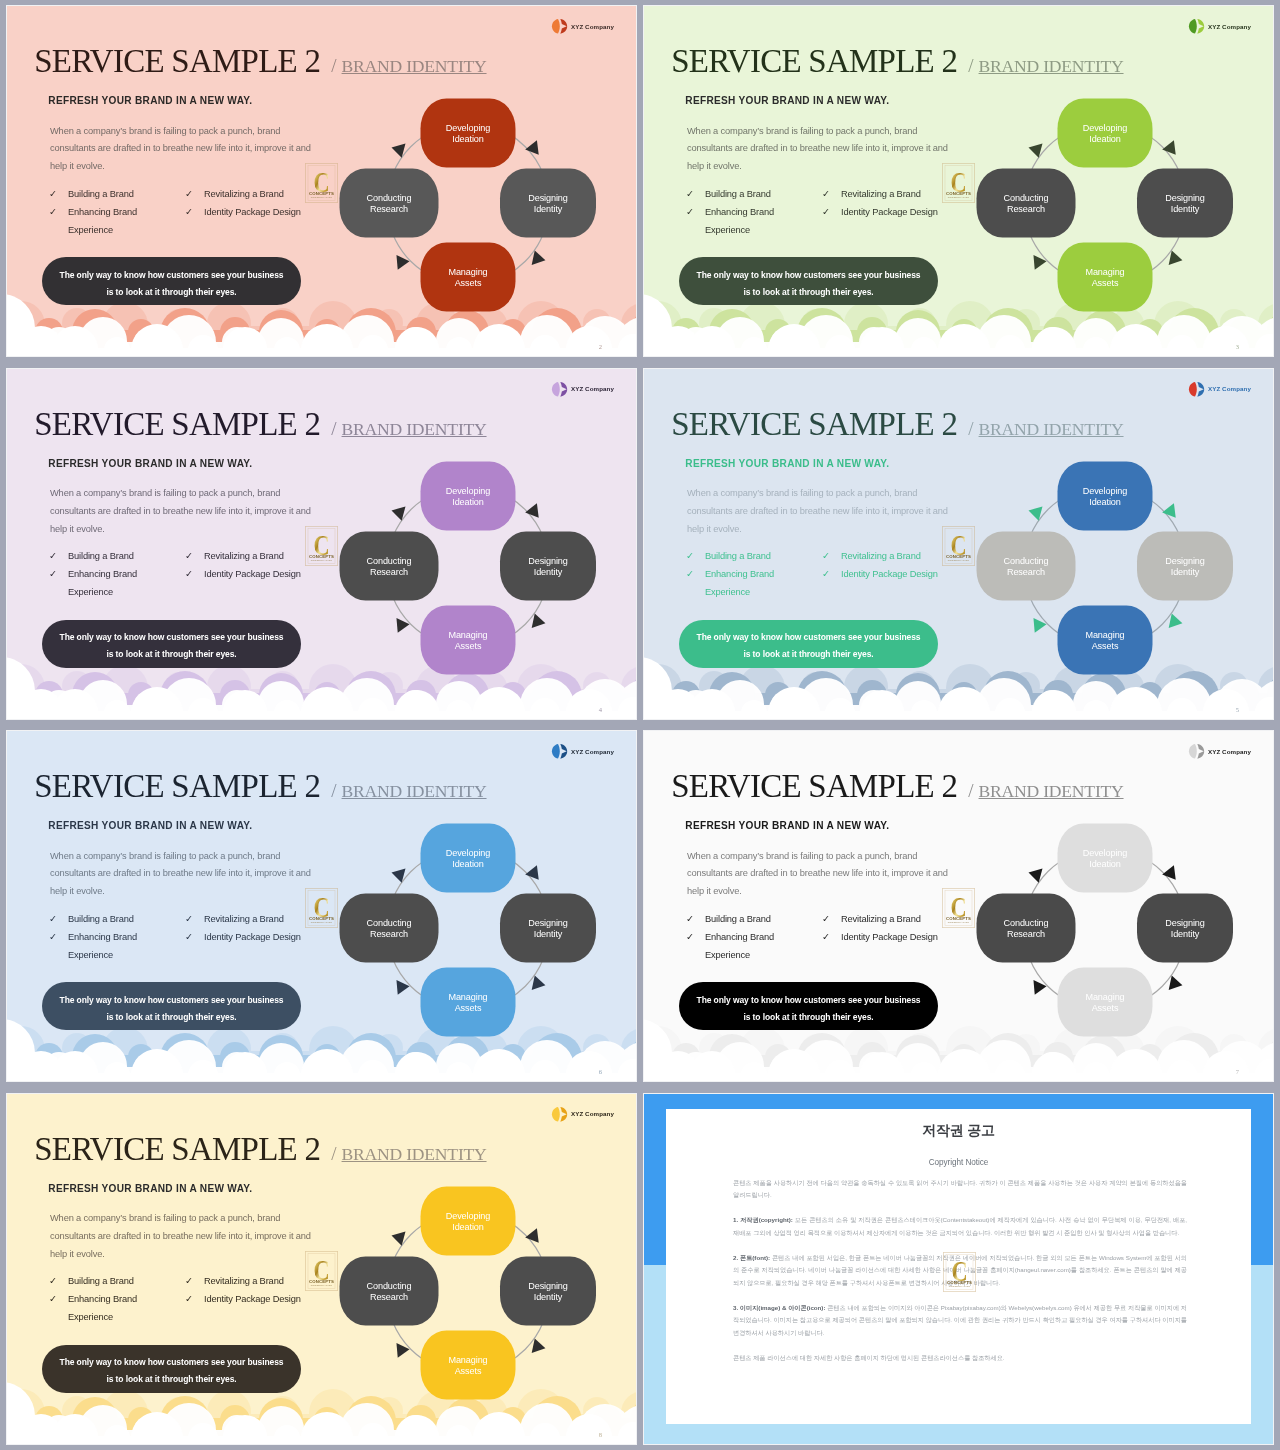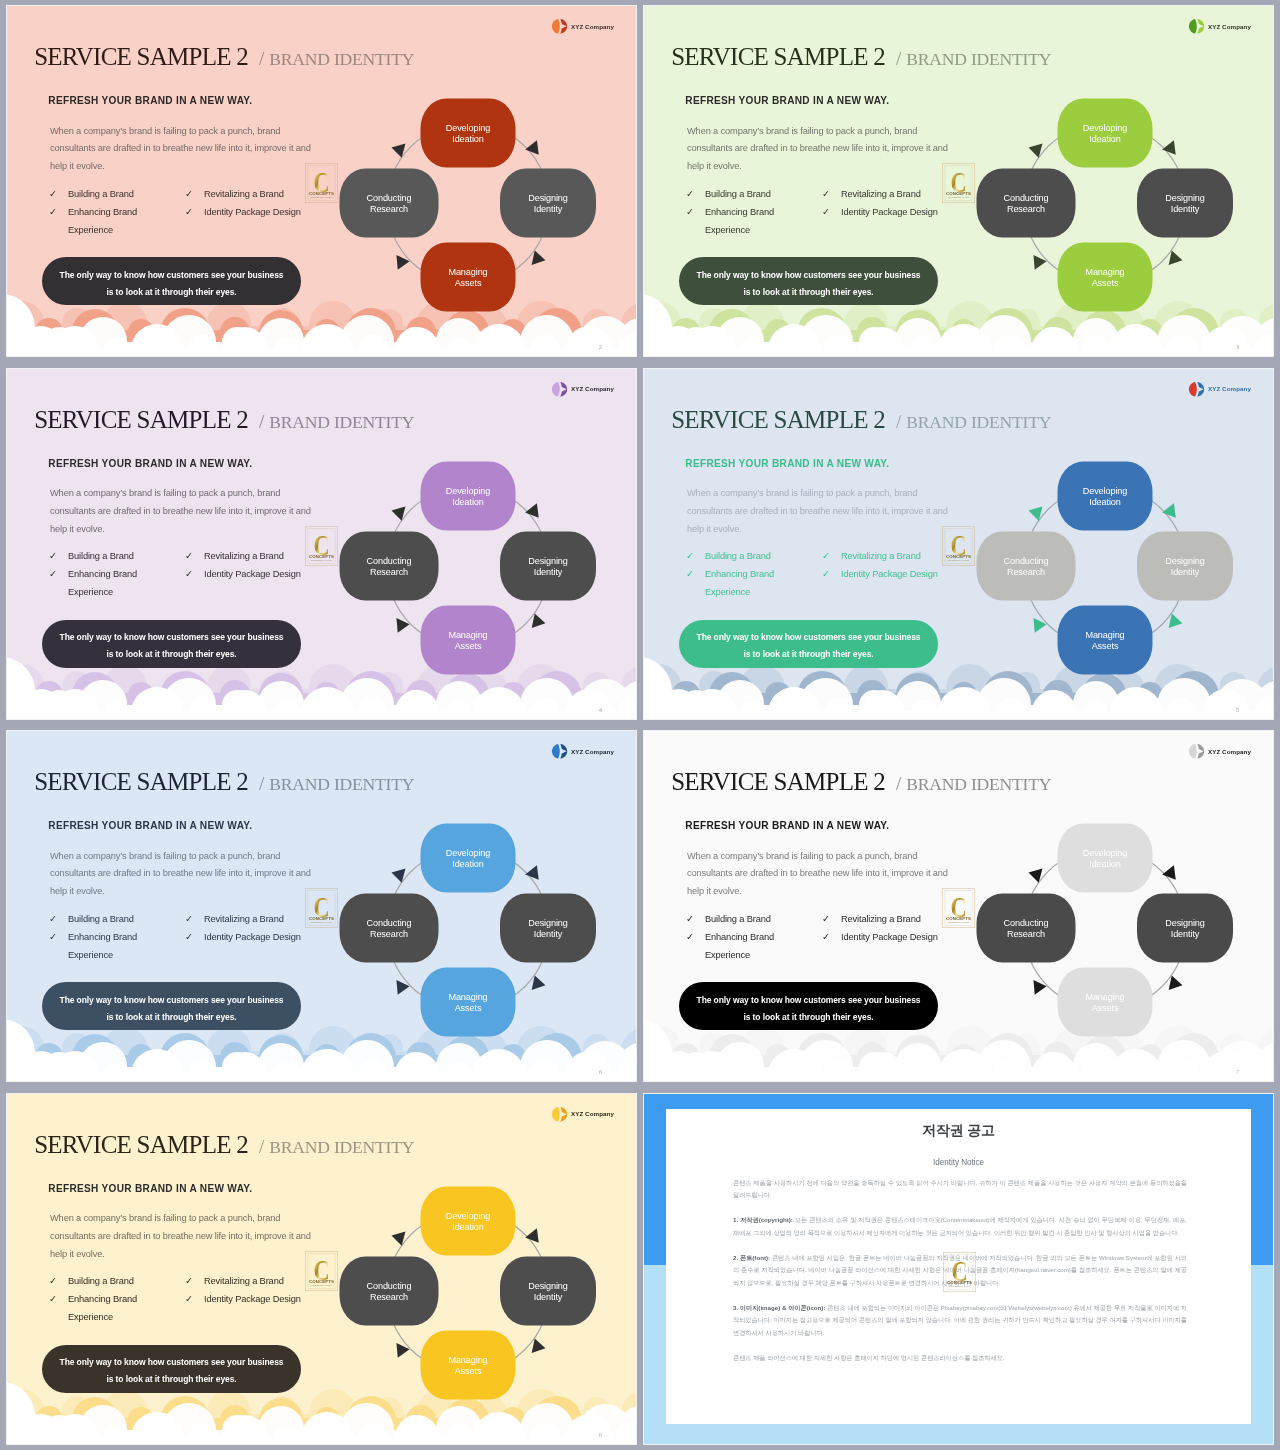"SERVICE SAMPLE 2" .title .t-main { font-size: 25px -> 33px }
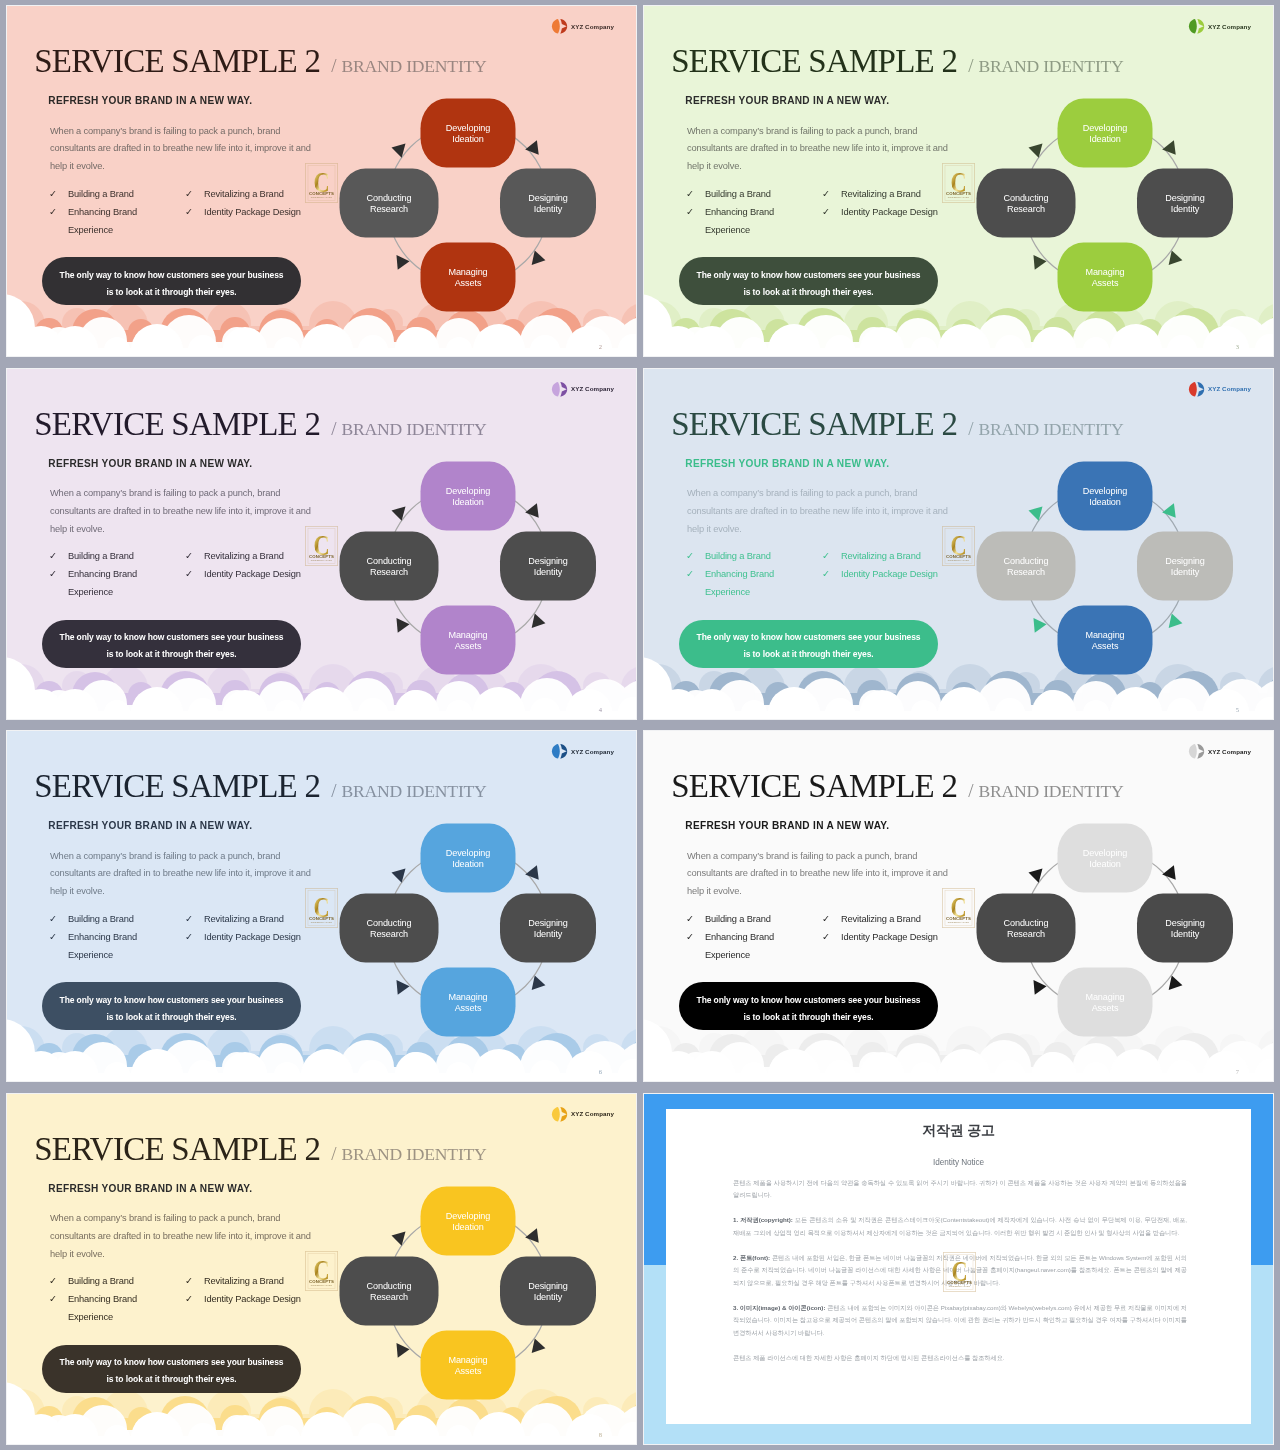"BRAND IDENTITY" .title .t-sub { text-decoration: none -> underline }
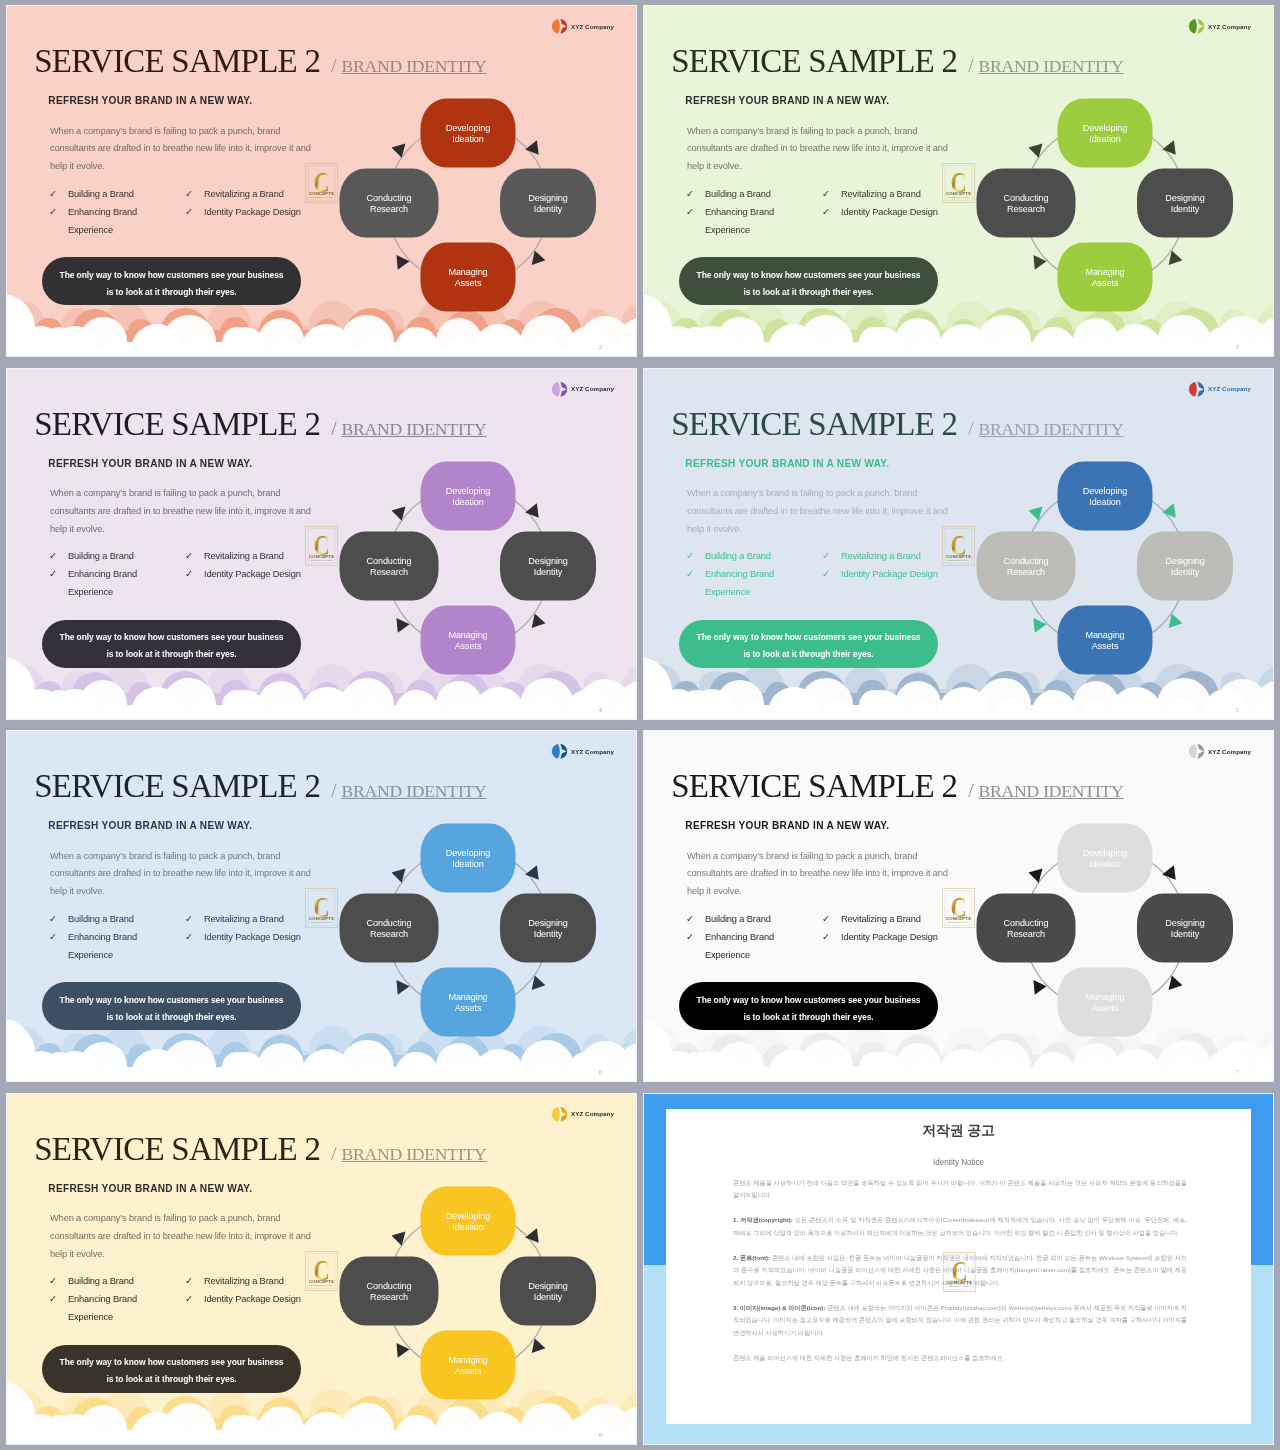"Identity Notice" div.cr-sub { text: Identity -> Copyright }
